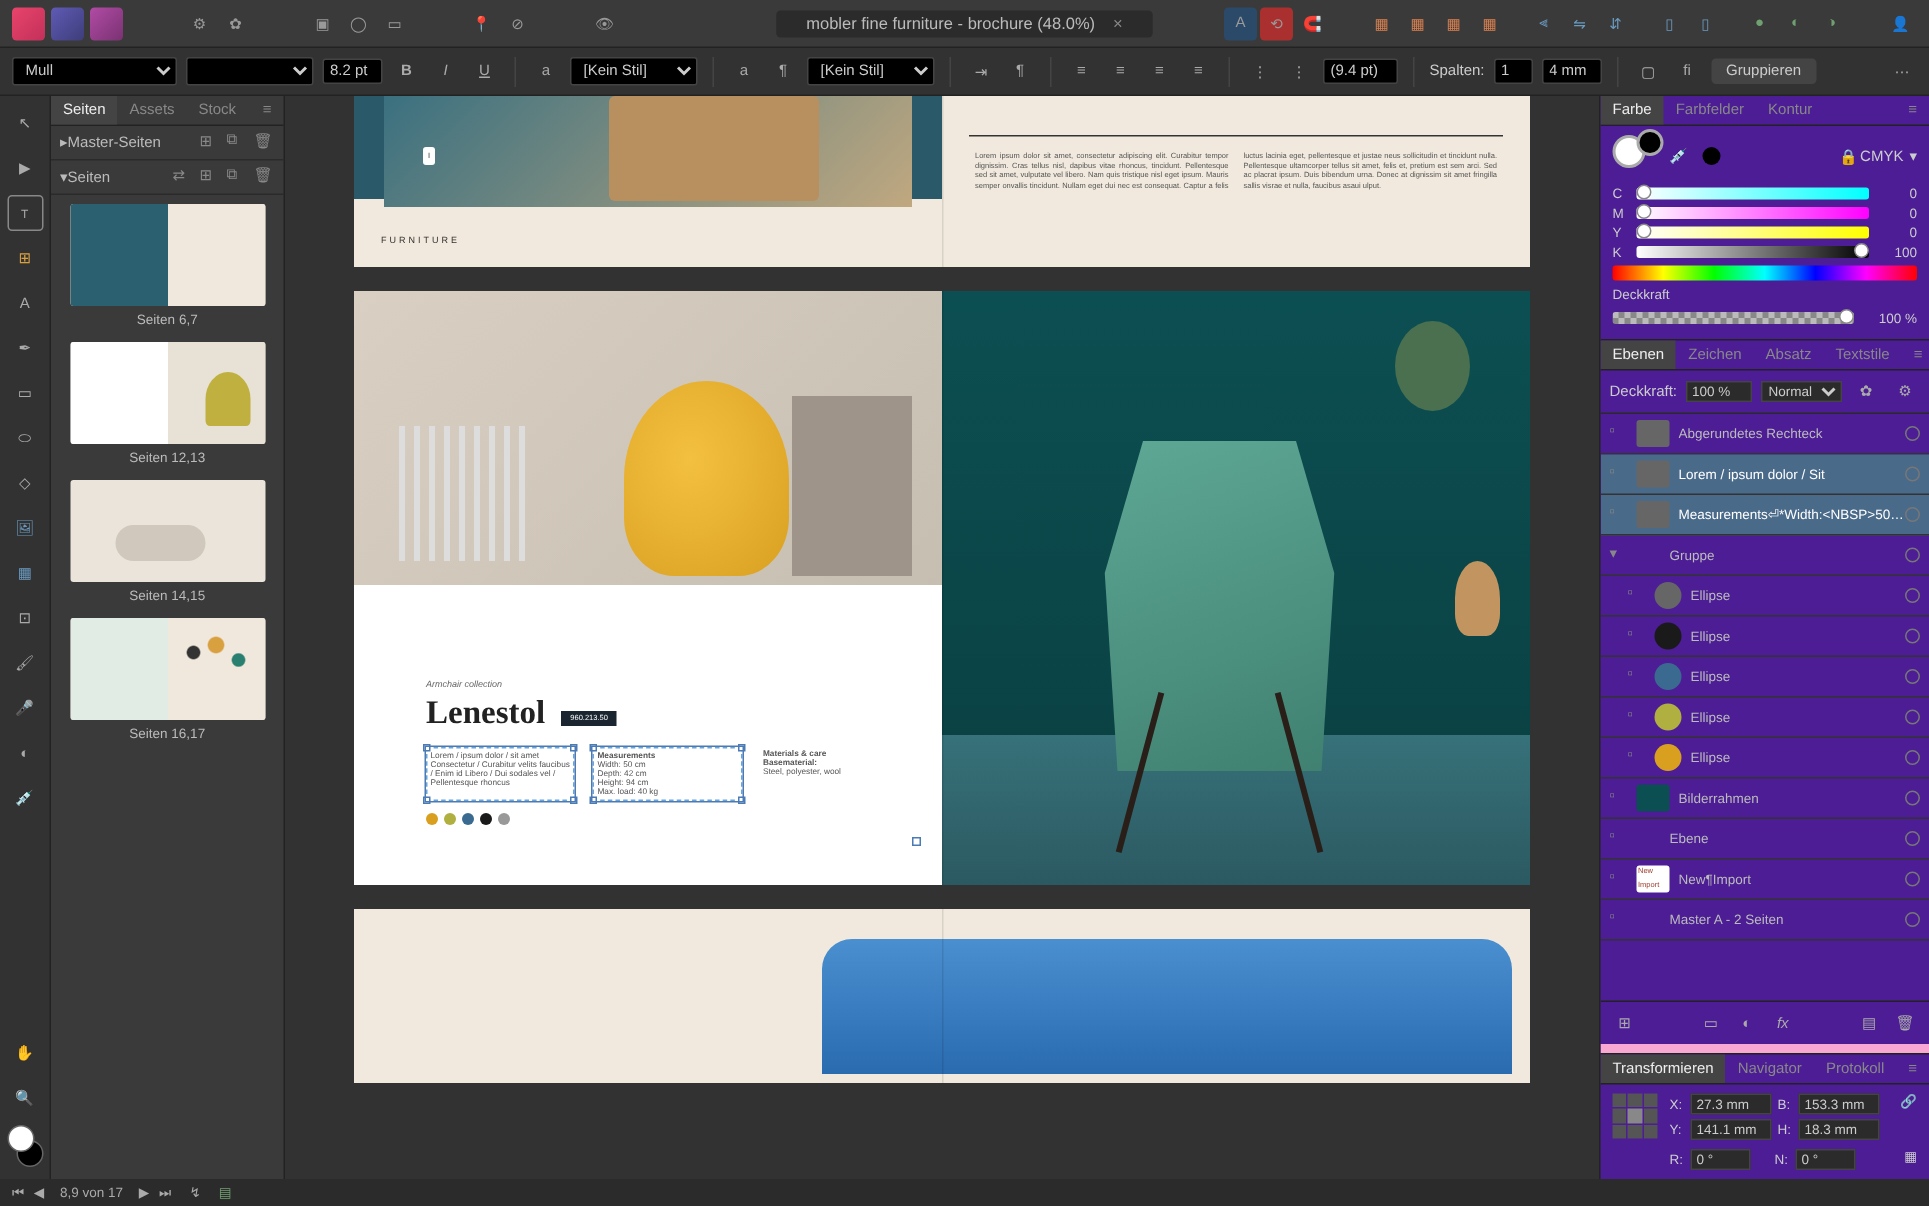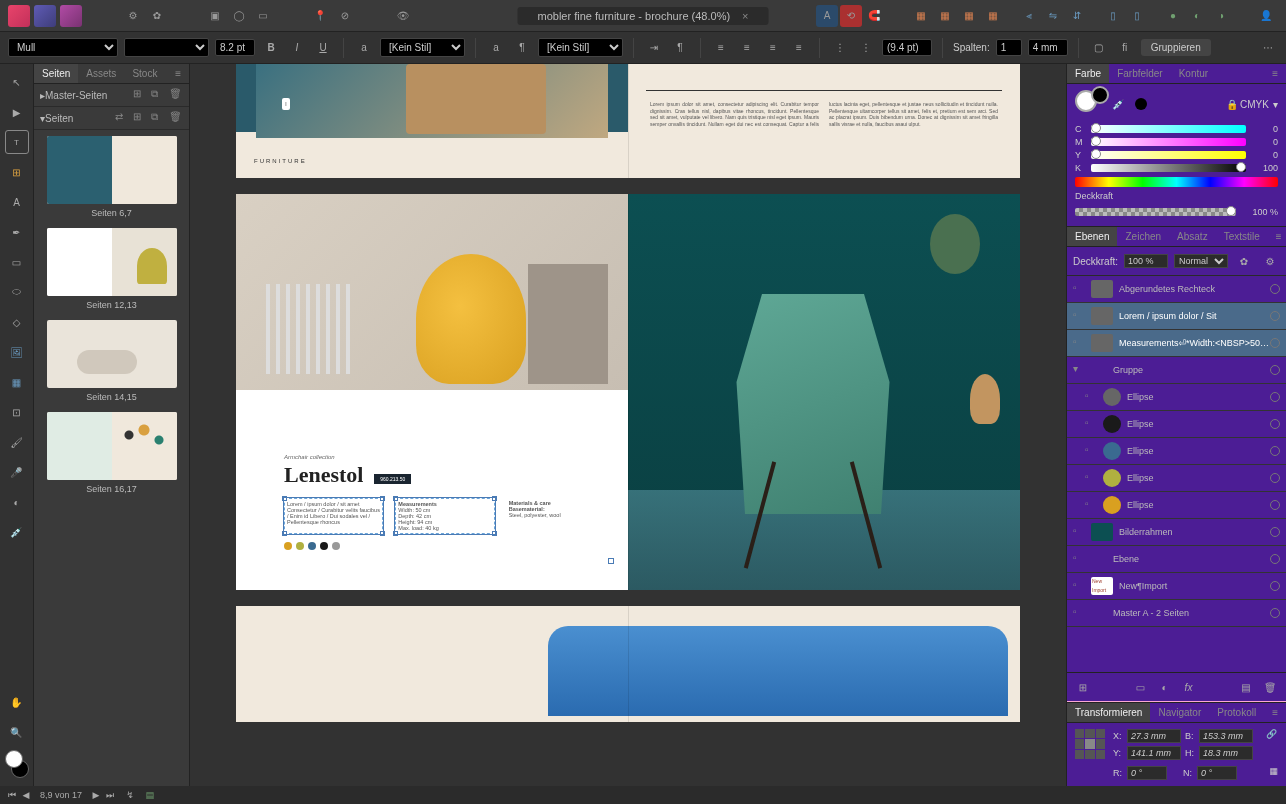"Deckkraft:" .layers-panel { border-bottom: 1px solid #f9a8d4 -> 6px solid #f9a8d4 }
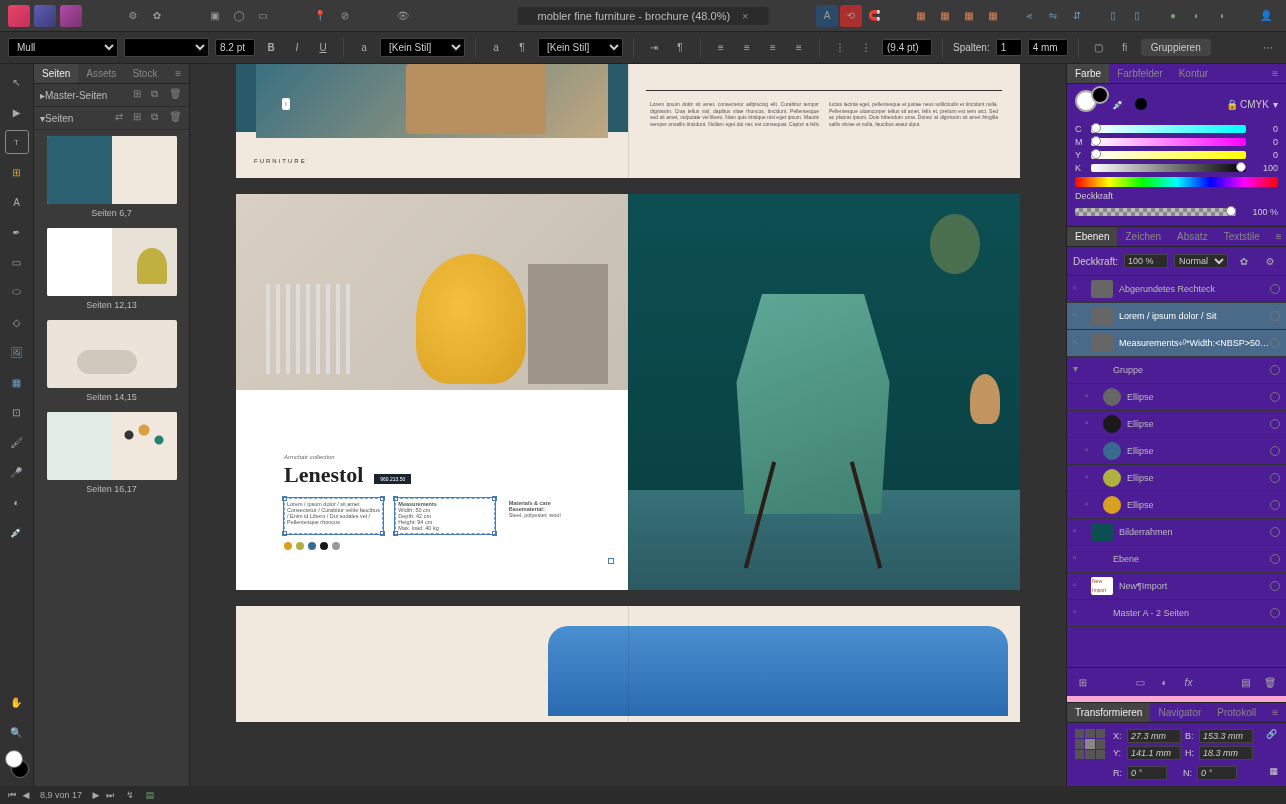"27.3 mm" .tp-row input { font-style: italic -> none }
